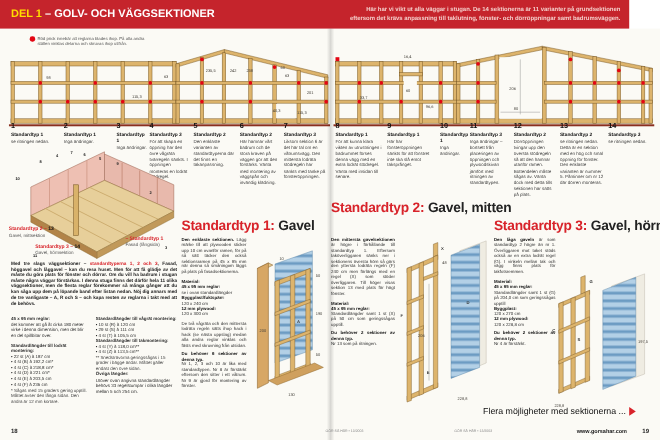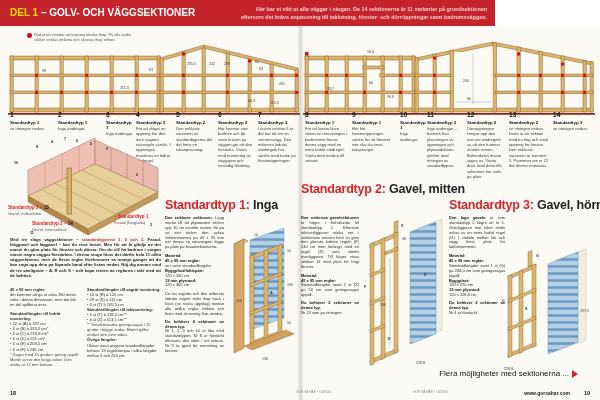"DEL 1 – GOLV- OCH" .hdr { width: 495px -> 572px }
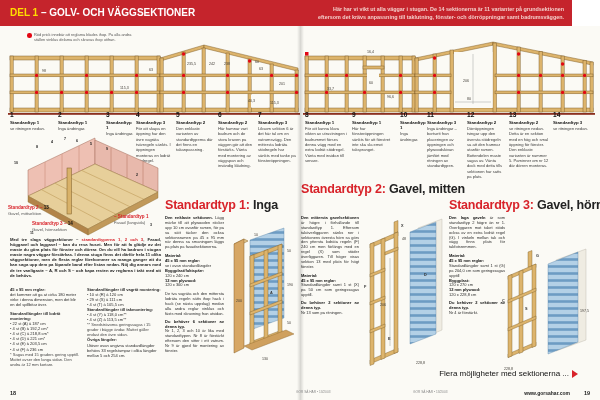"Inga" span { text: Inga -> Gavel }
